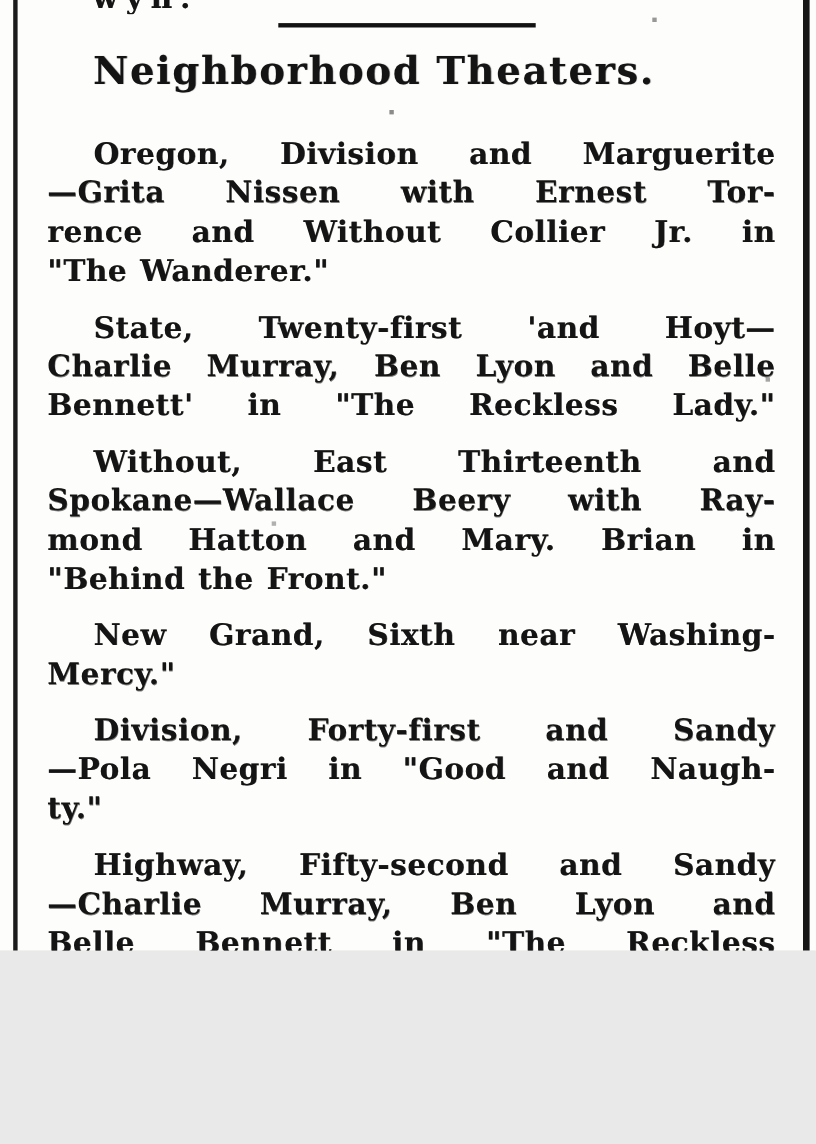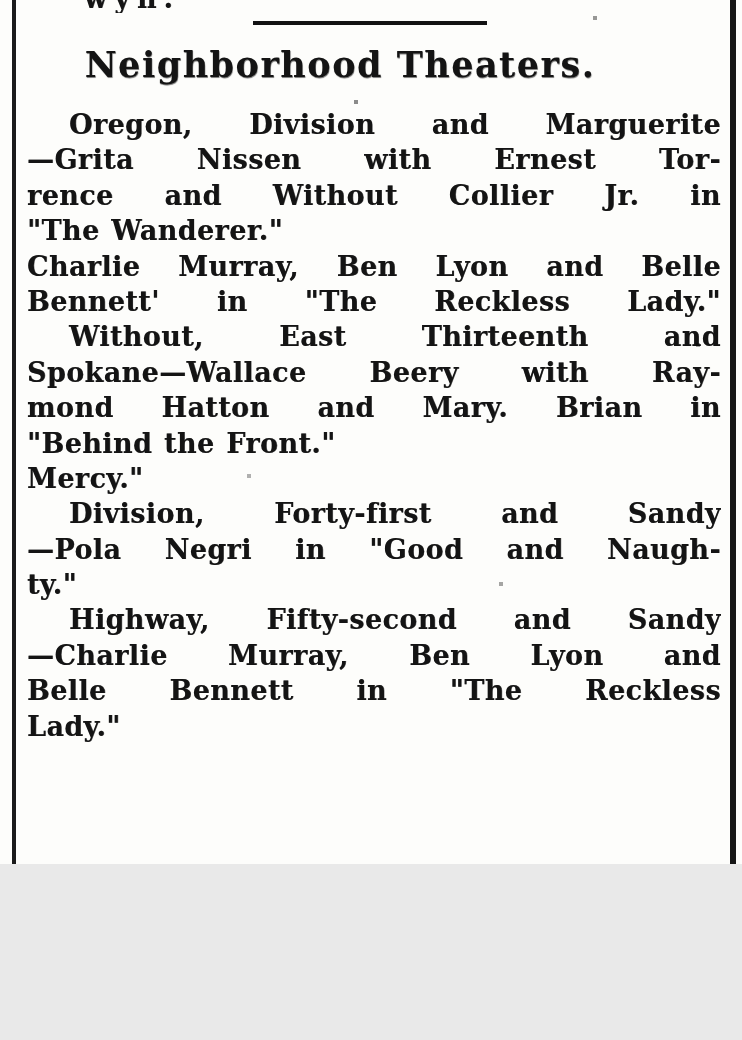"Oregon, Division and Marguerite" .para { margin: 0 -> 16px }
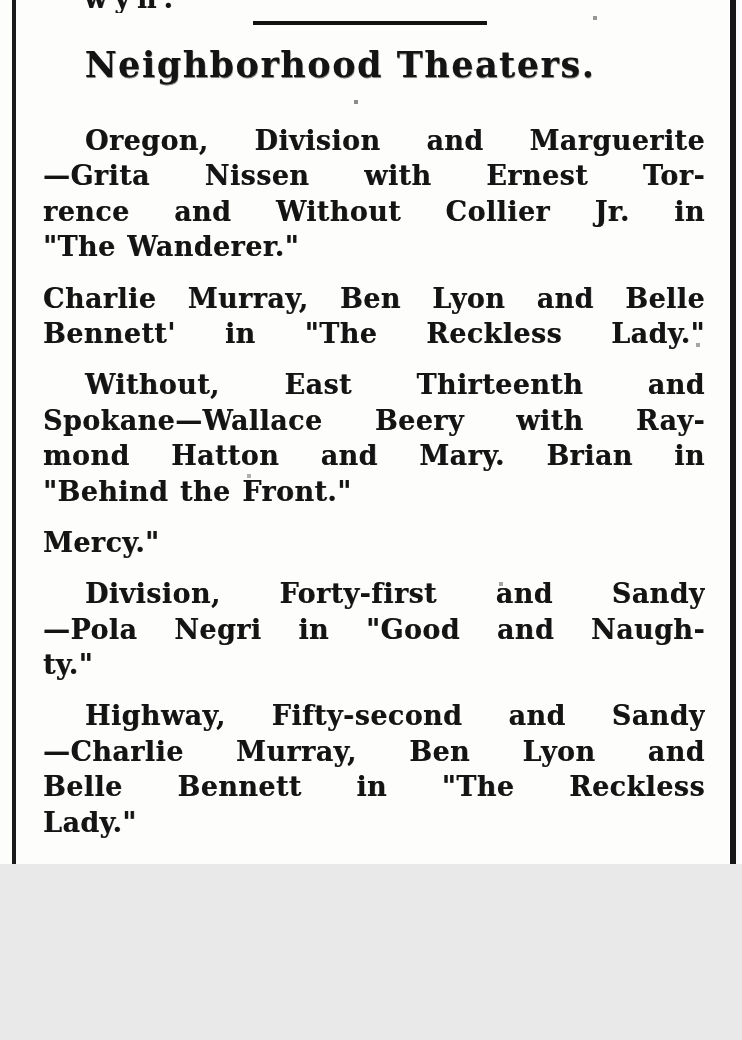"State, Twenty-first 'and Hoyt—" div.line { html: none -> <div>State, Twenty-first 'and Hoyt—</div> }
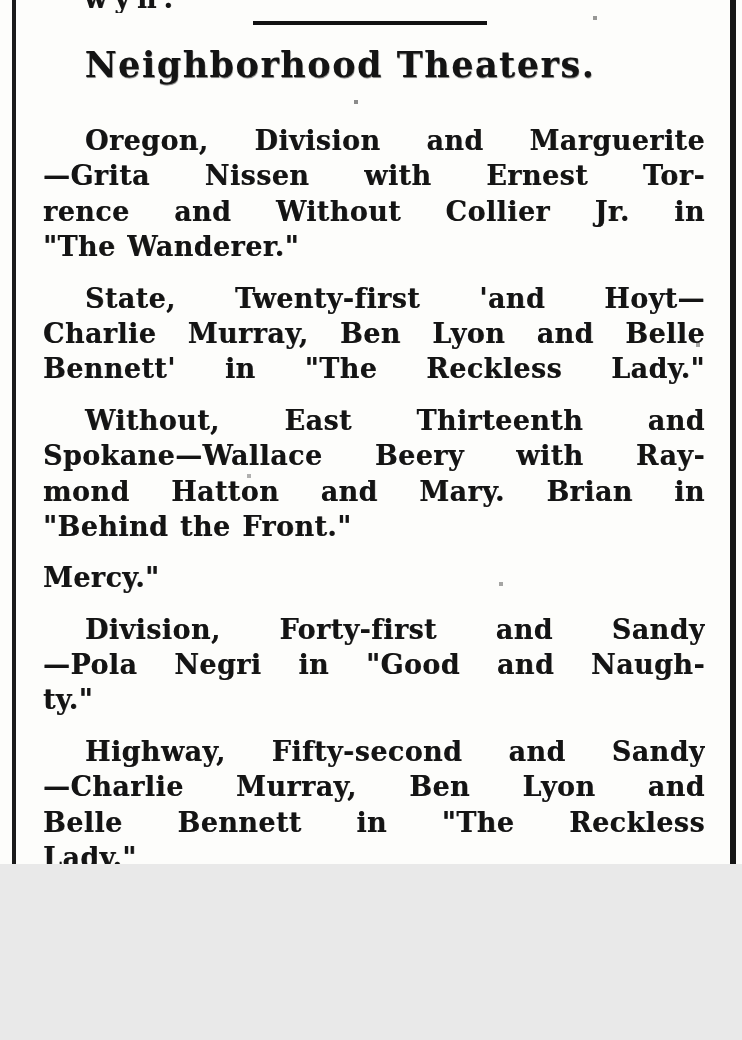"New Grand, Sixth near Washing-" div.line { html: none -> <div>New Grand, Sixth near Washing-</div> }
